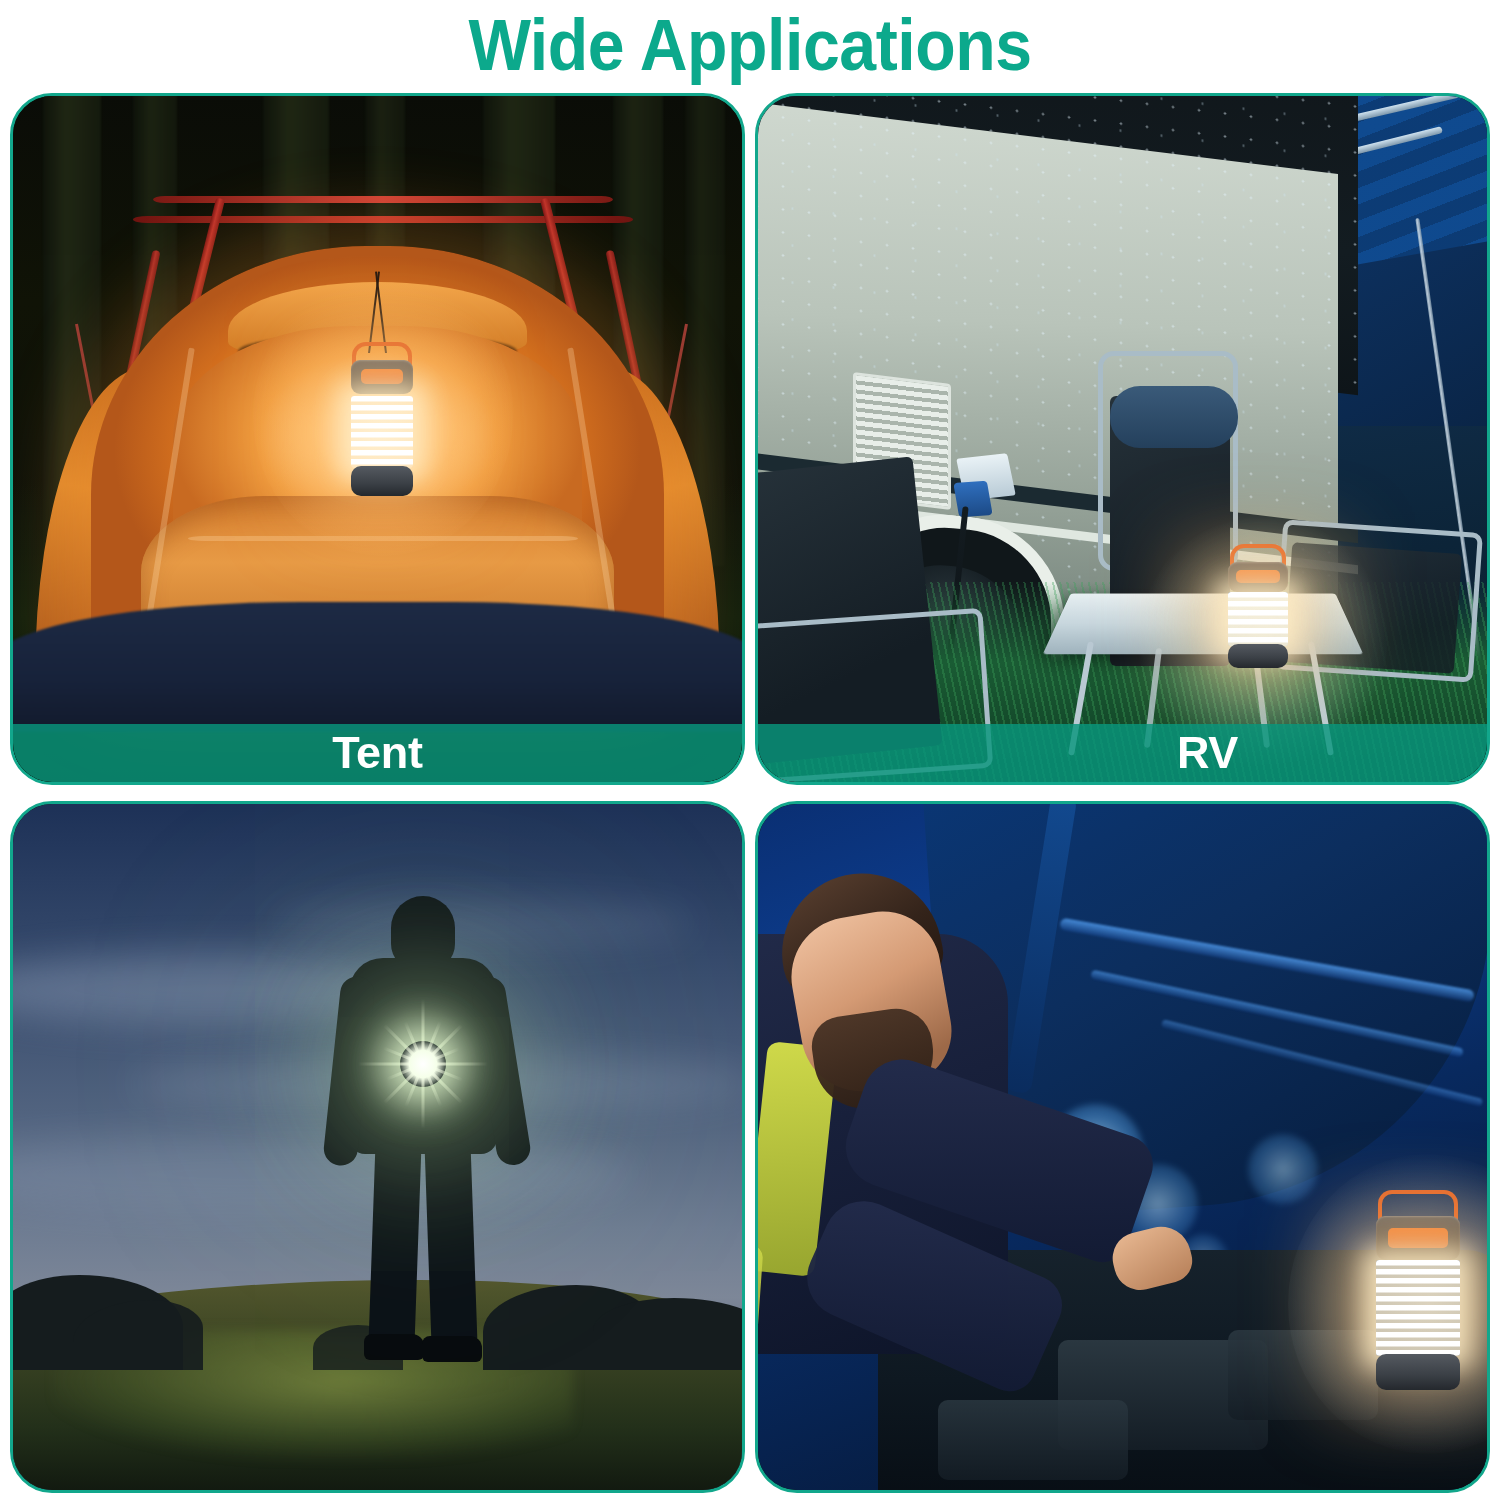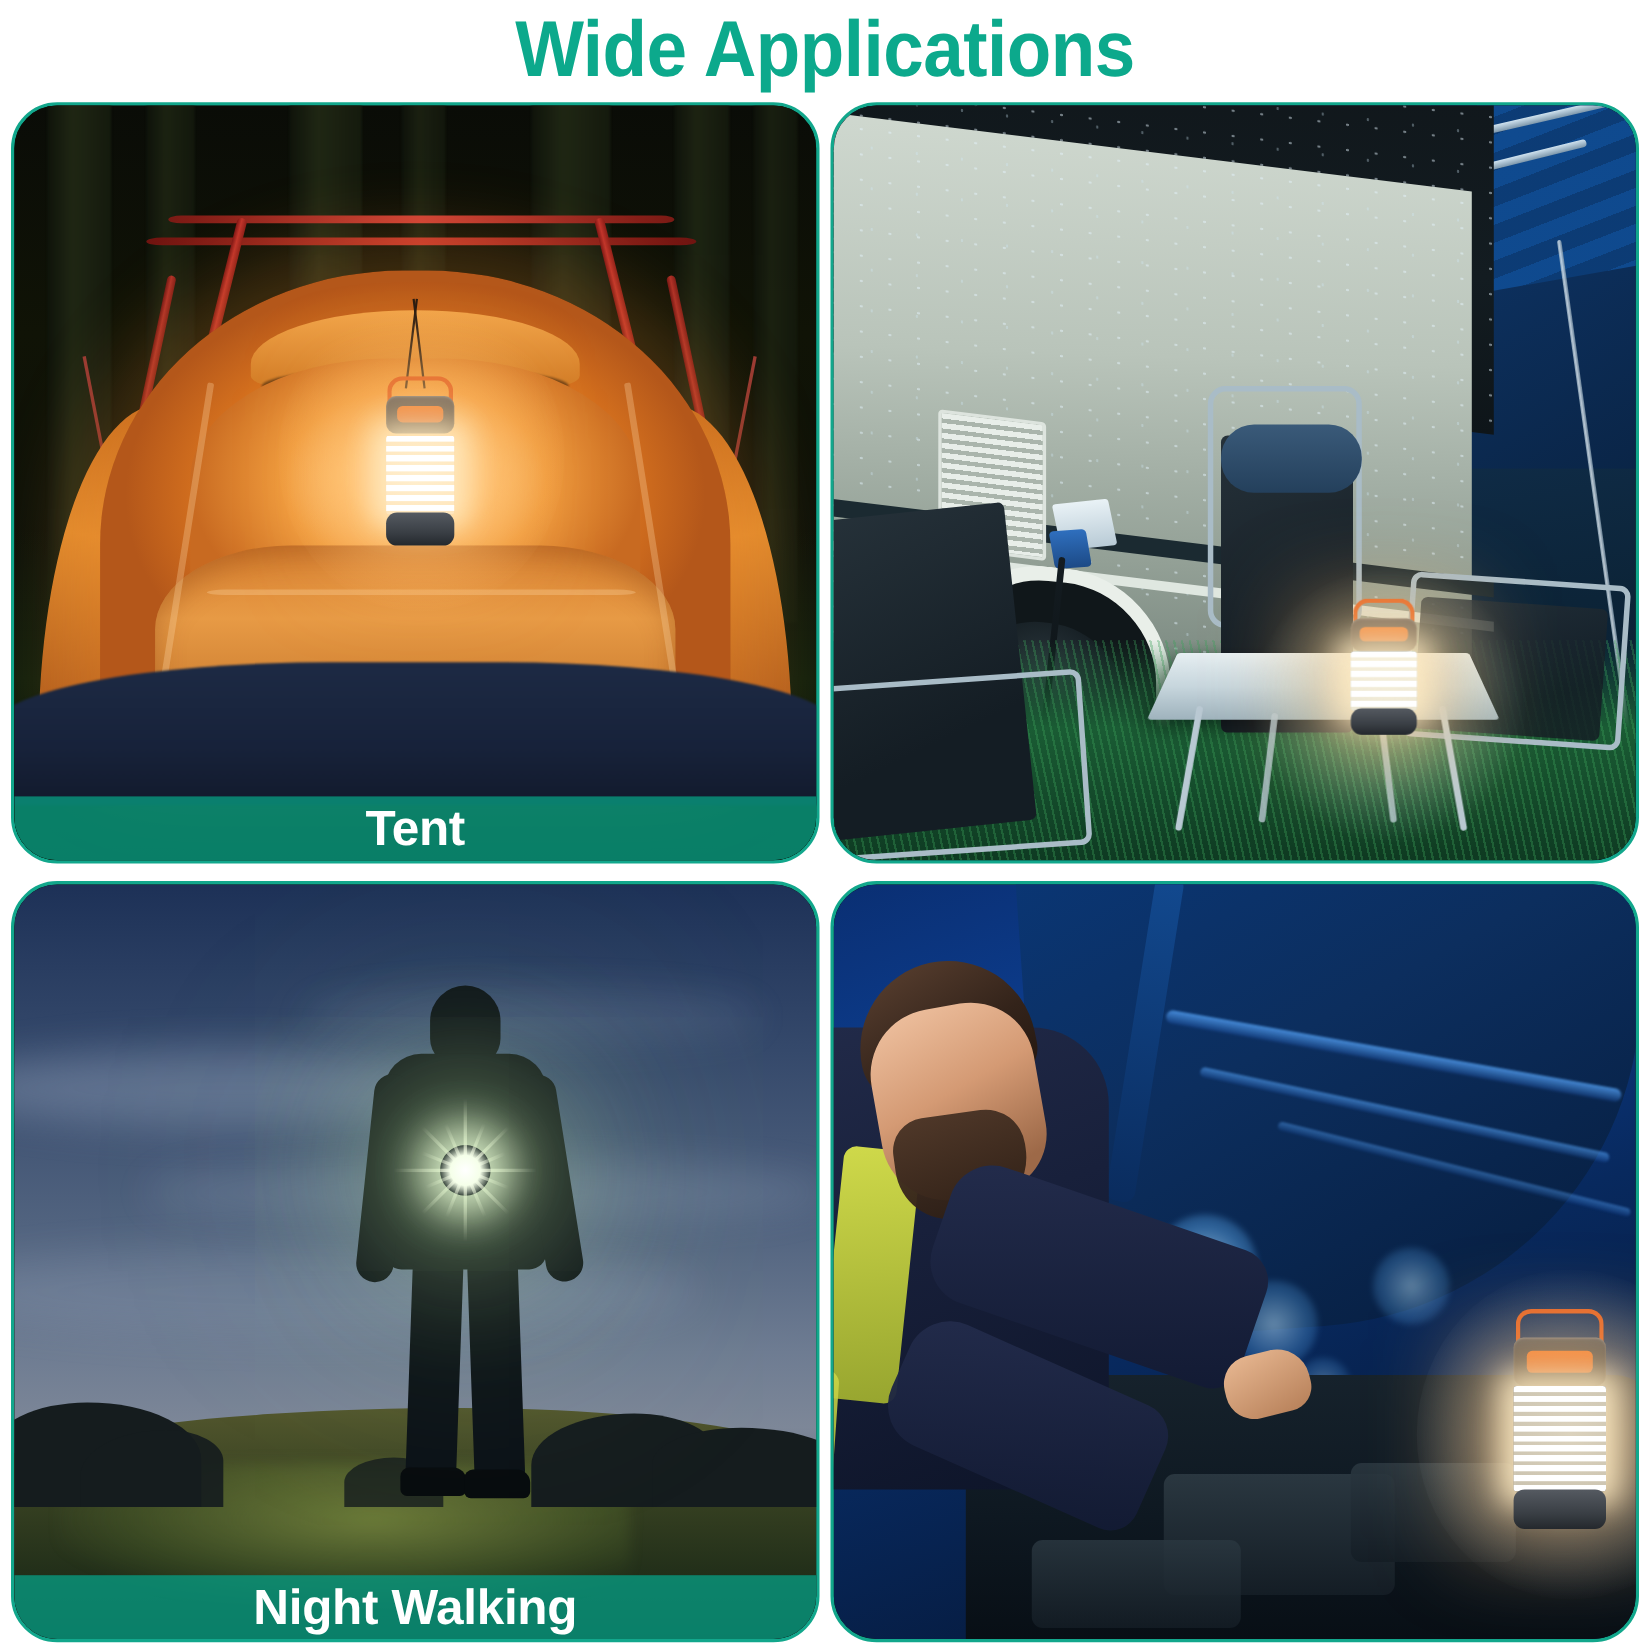"RV" div.caption { html: none -> <div> <span>RV</span> </div> }
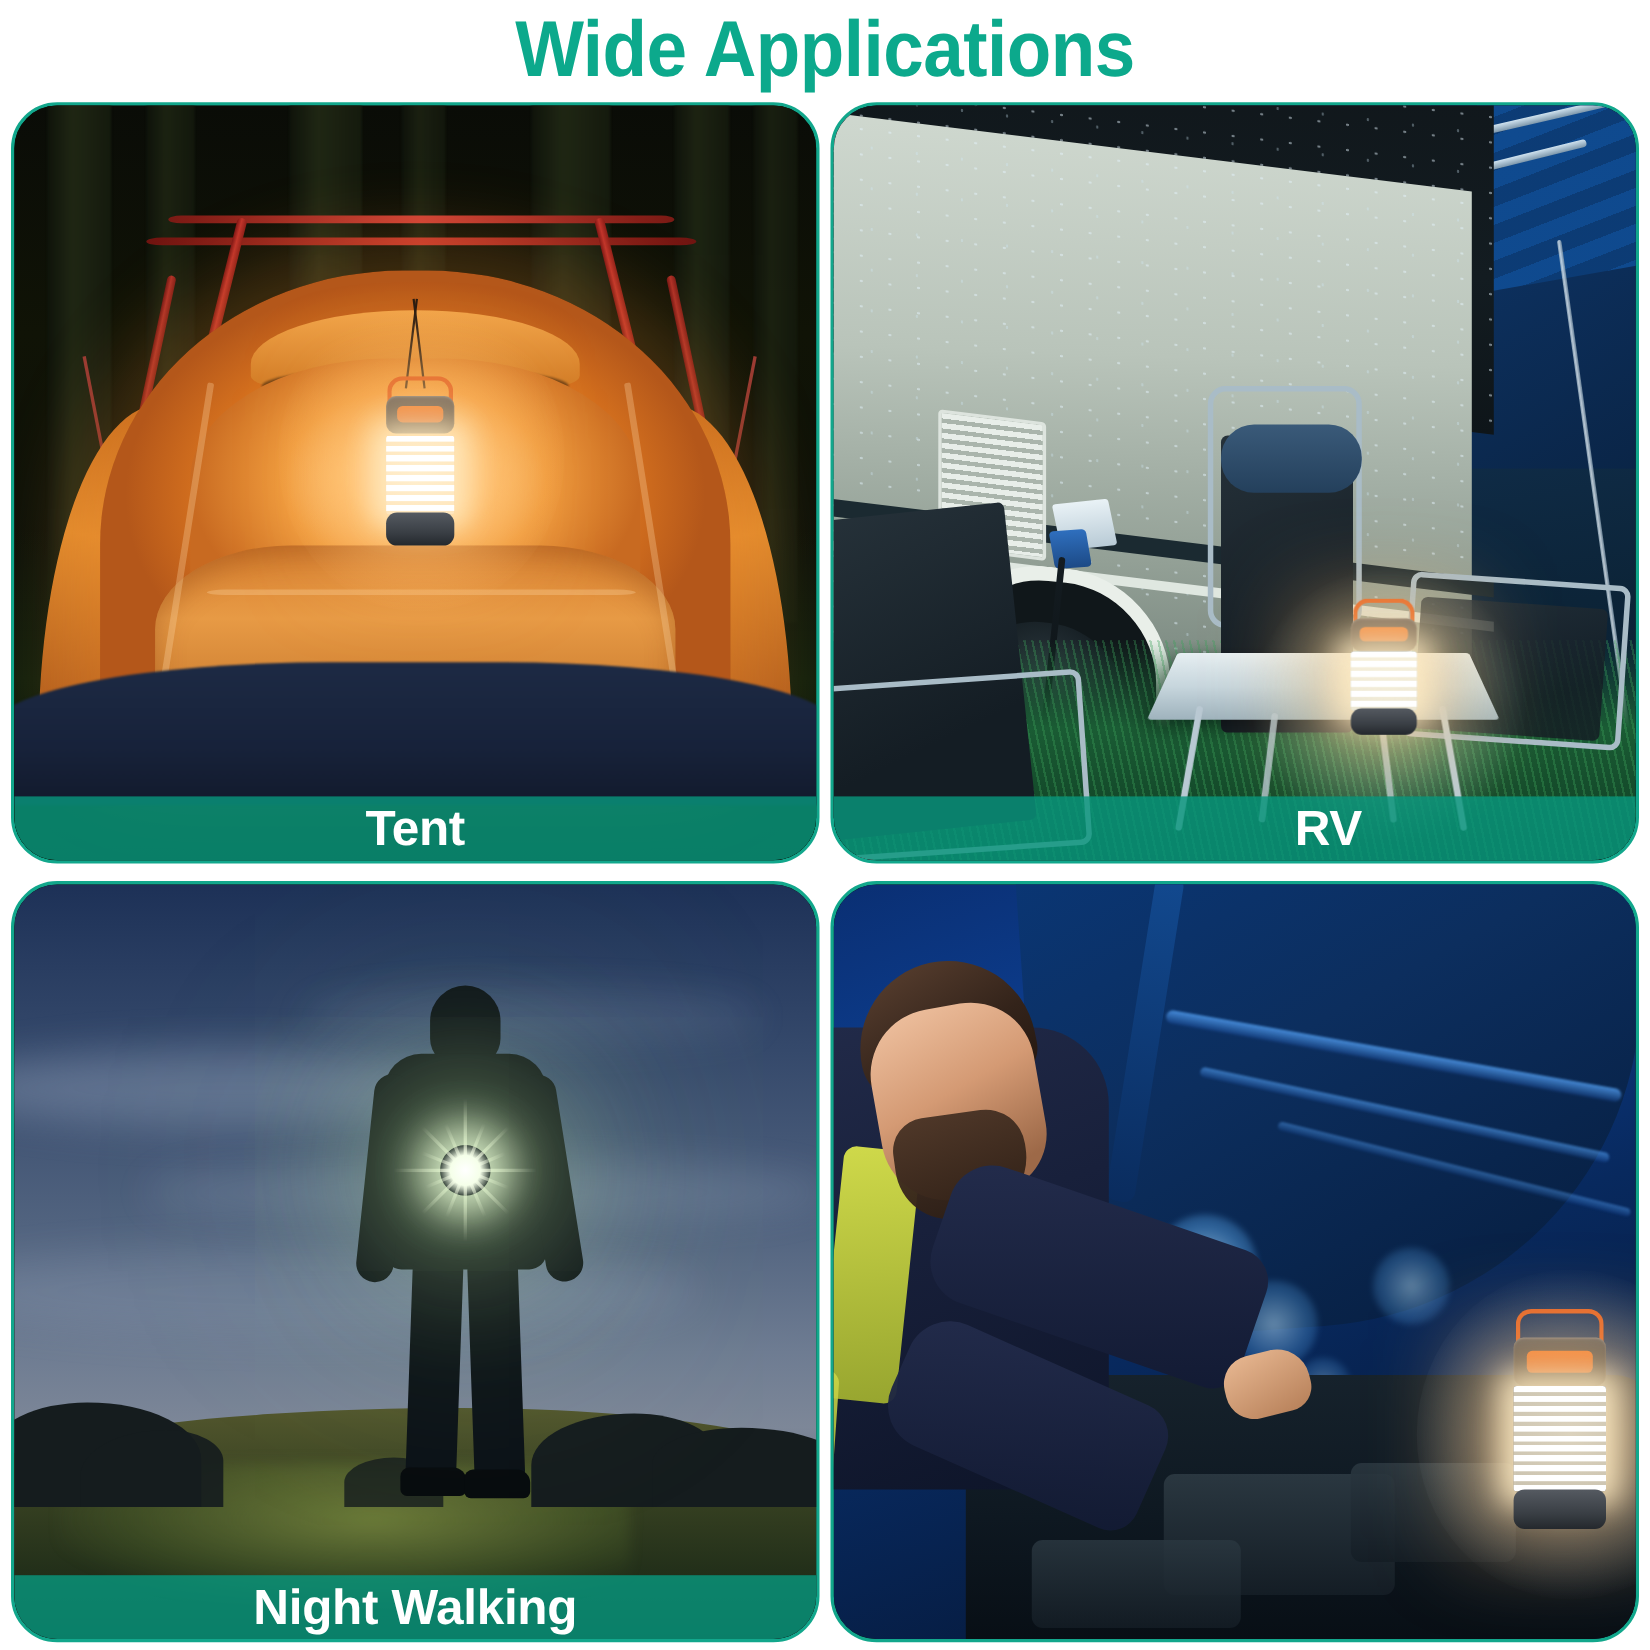"Night Walking" div.caption { html: <div> <span>Night Walking</span> </div> -> none }
